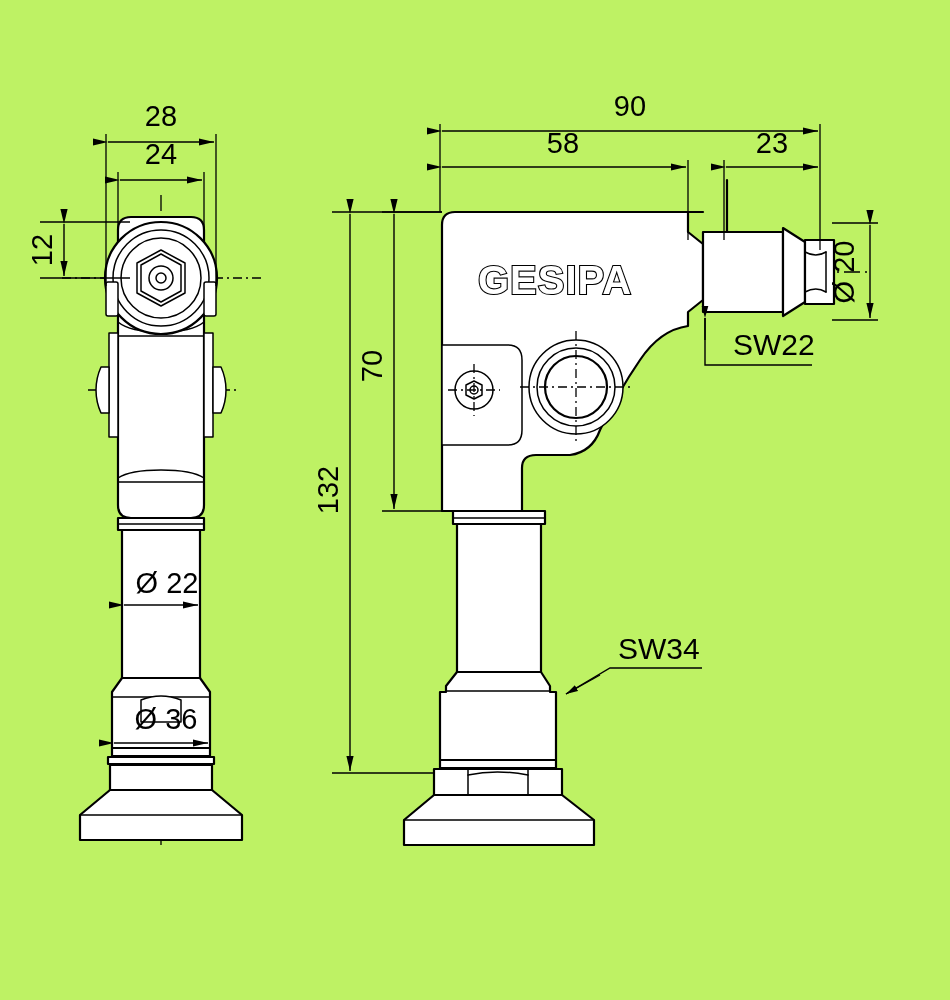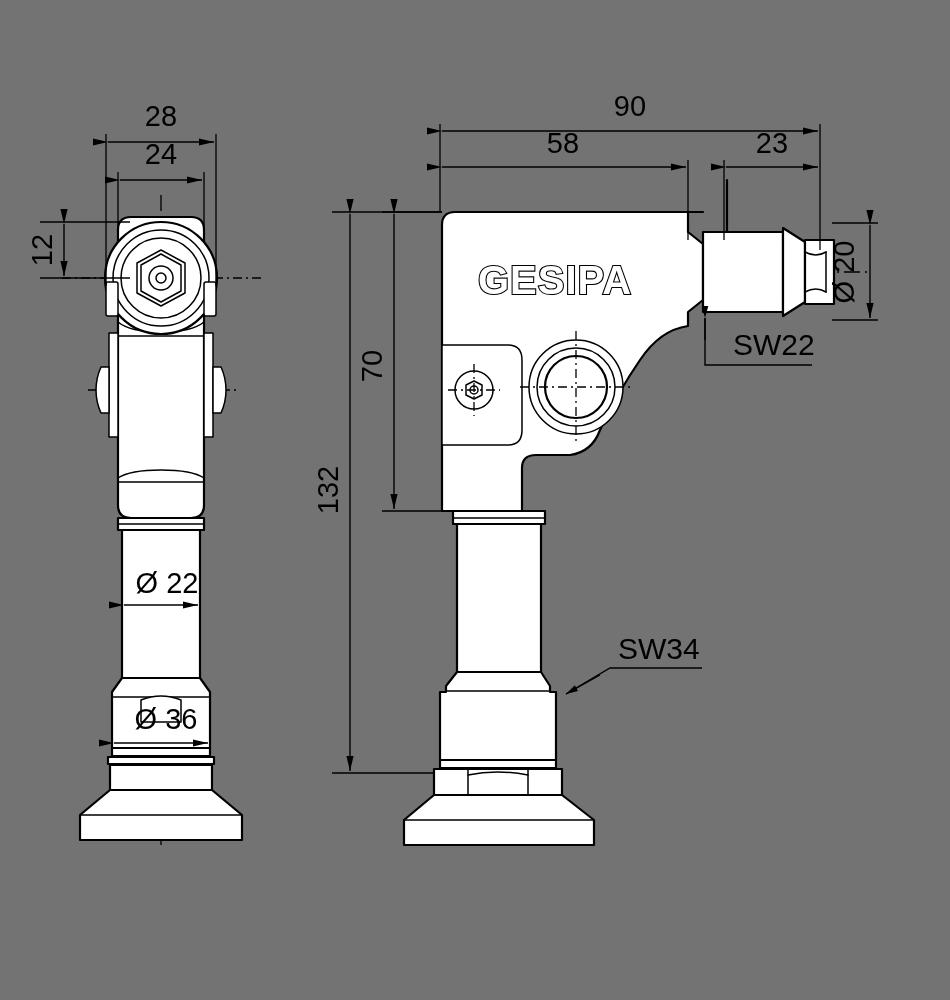"28" #page { background: #737373 -> #bef264 }
